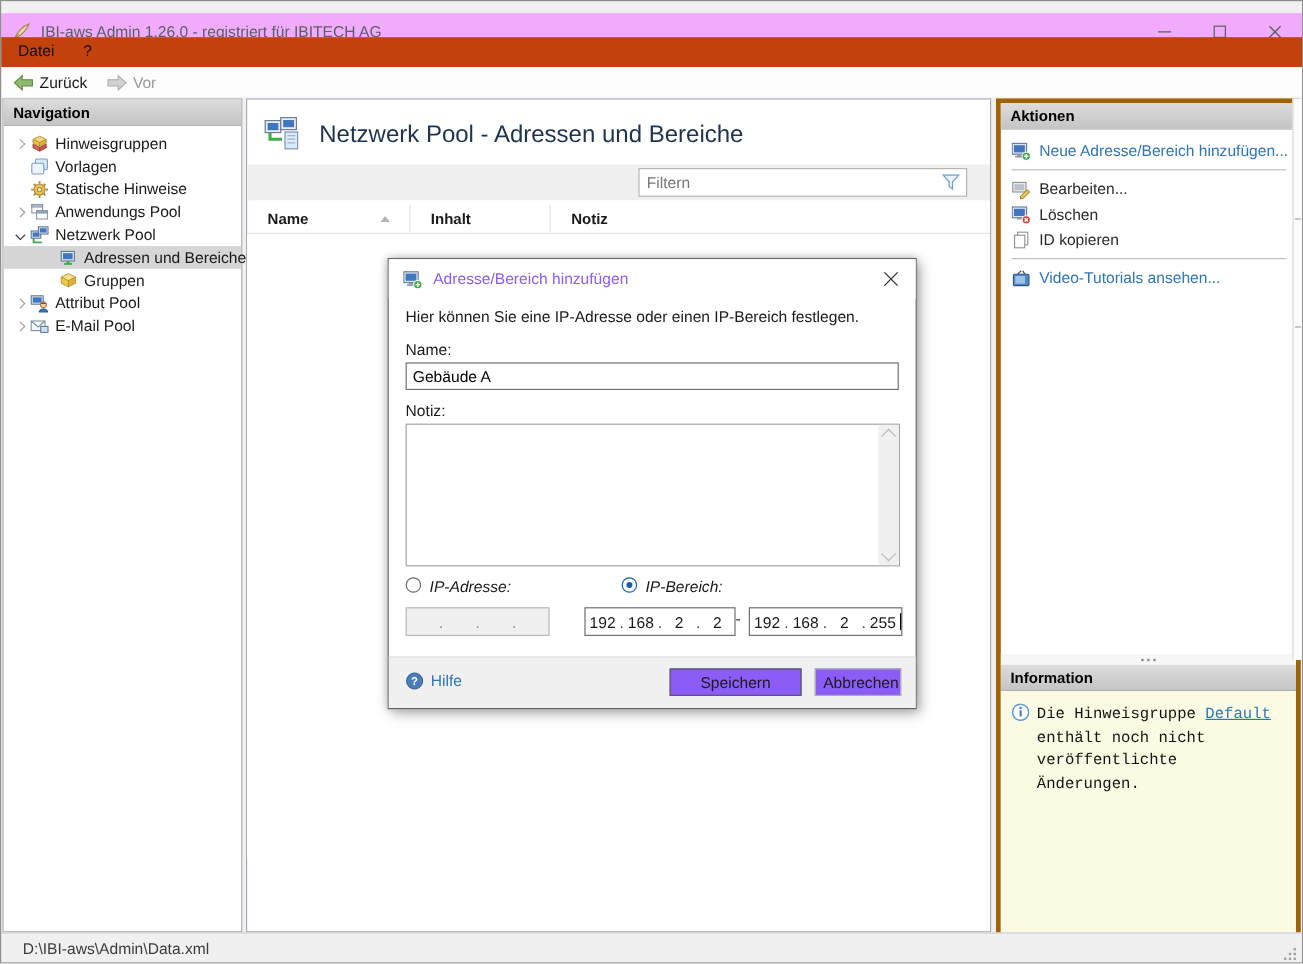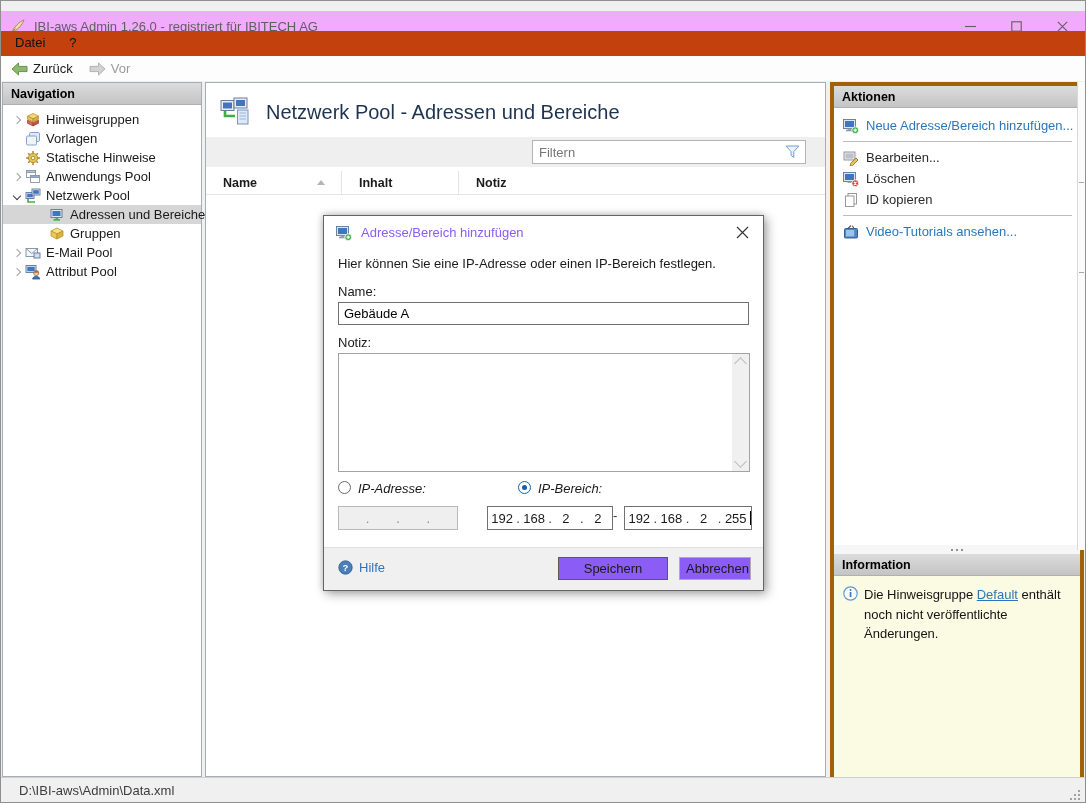"E-Mail Pool" div.tree-row { order: before "Attribut Pool" -> after "Attribut Pool" }
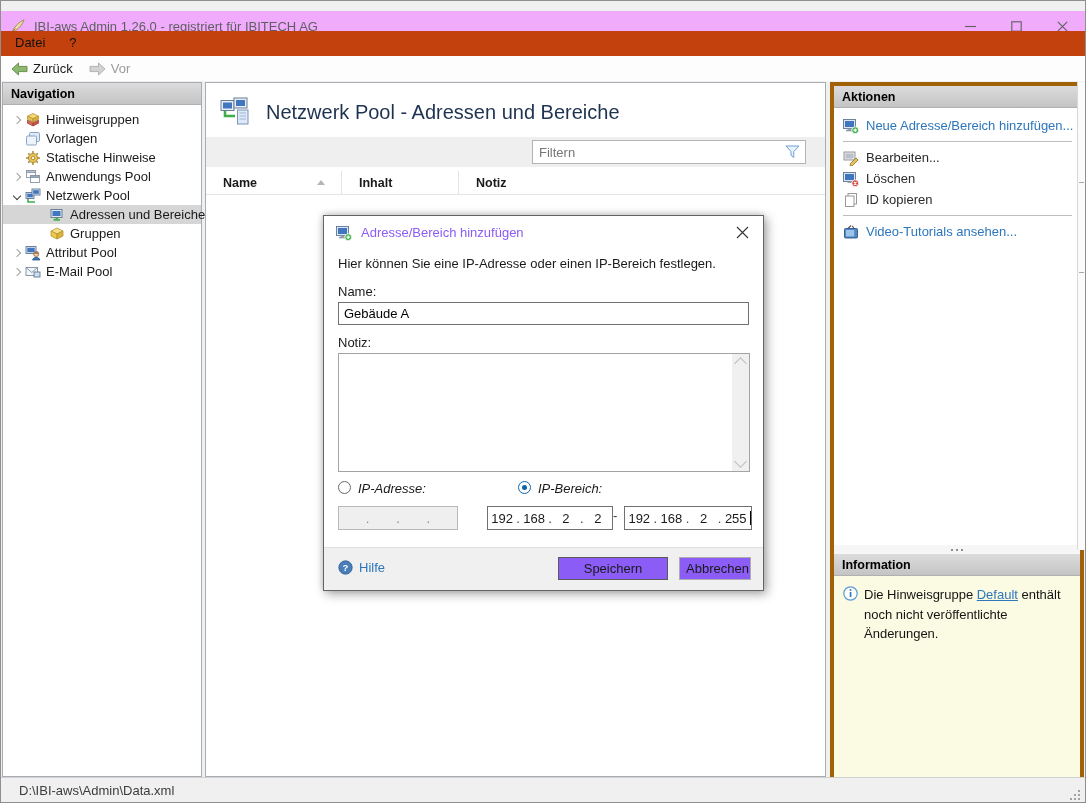"Die Hinweisgruppe Default enthält noch" .info-text { font-family: none -> Liberation Mono, monospace }
